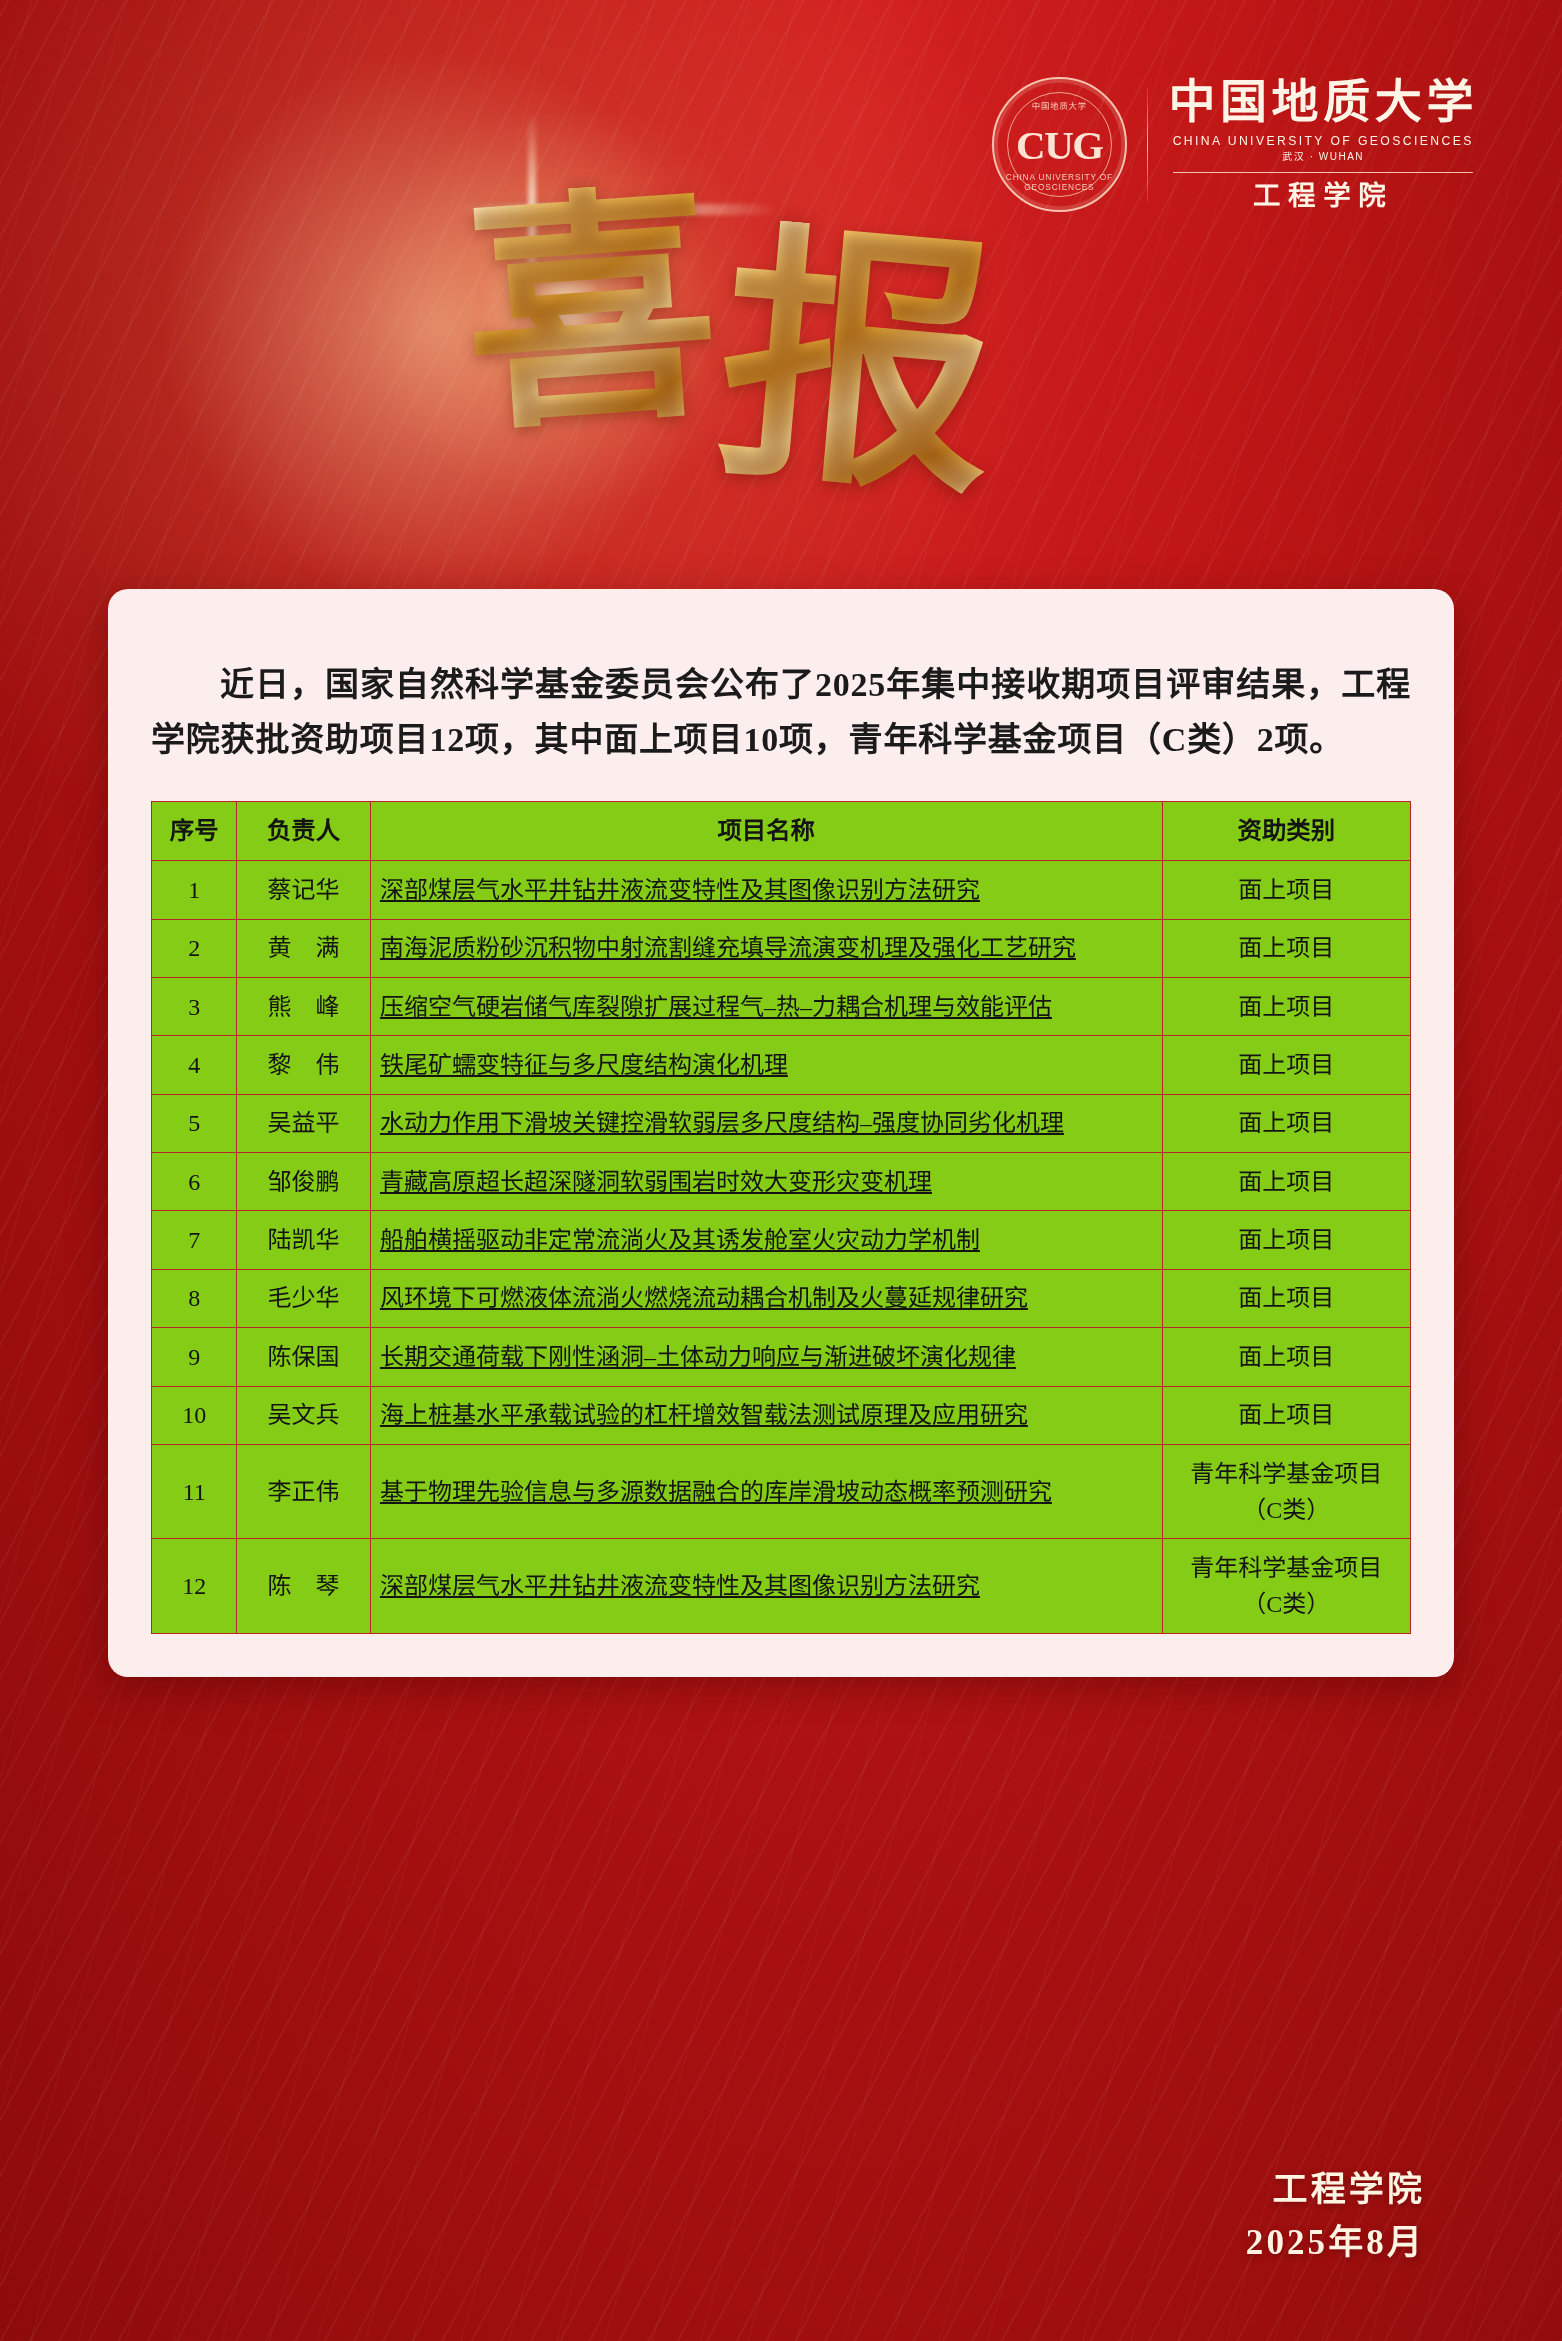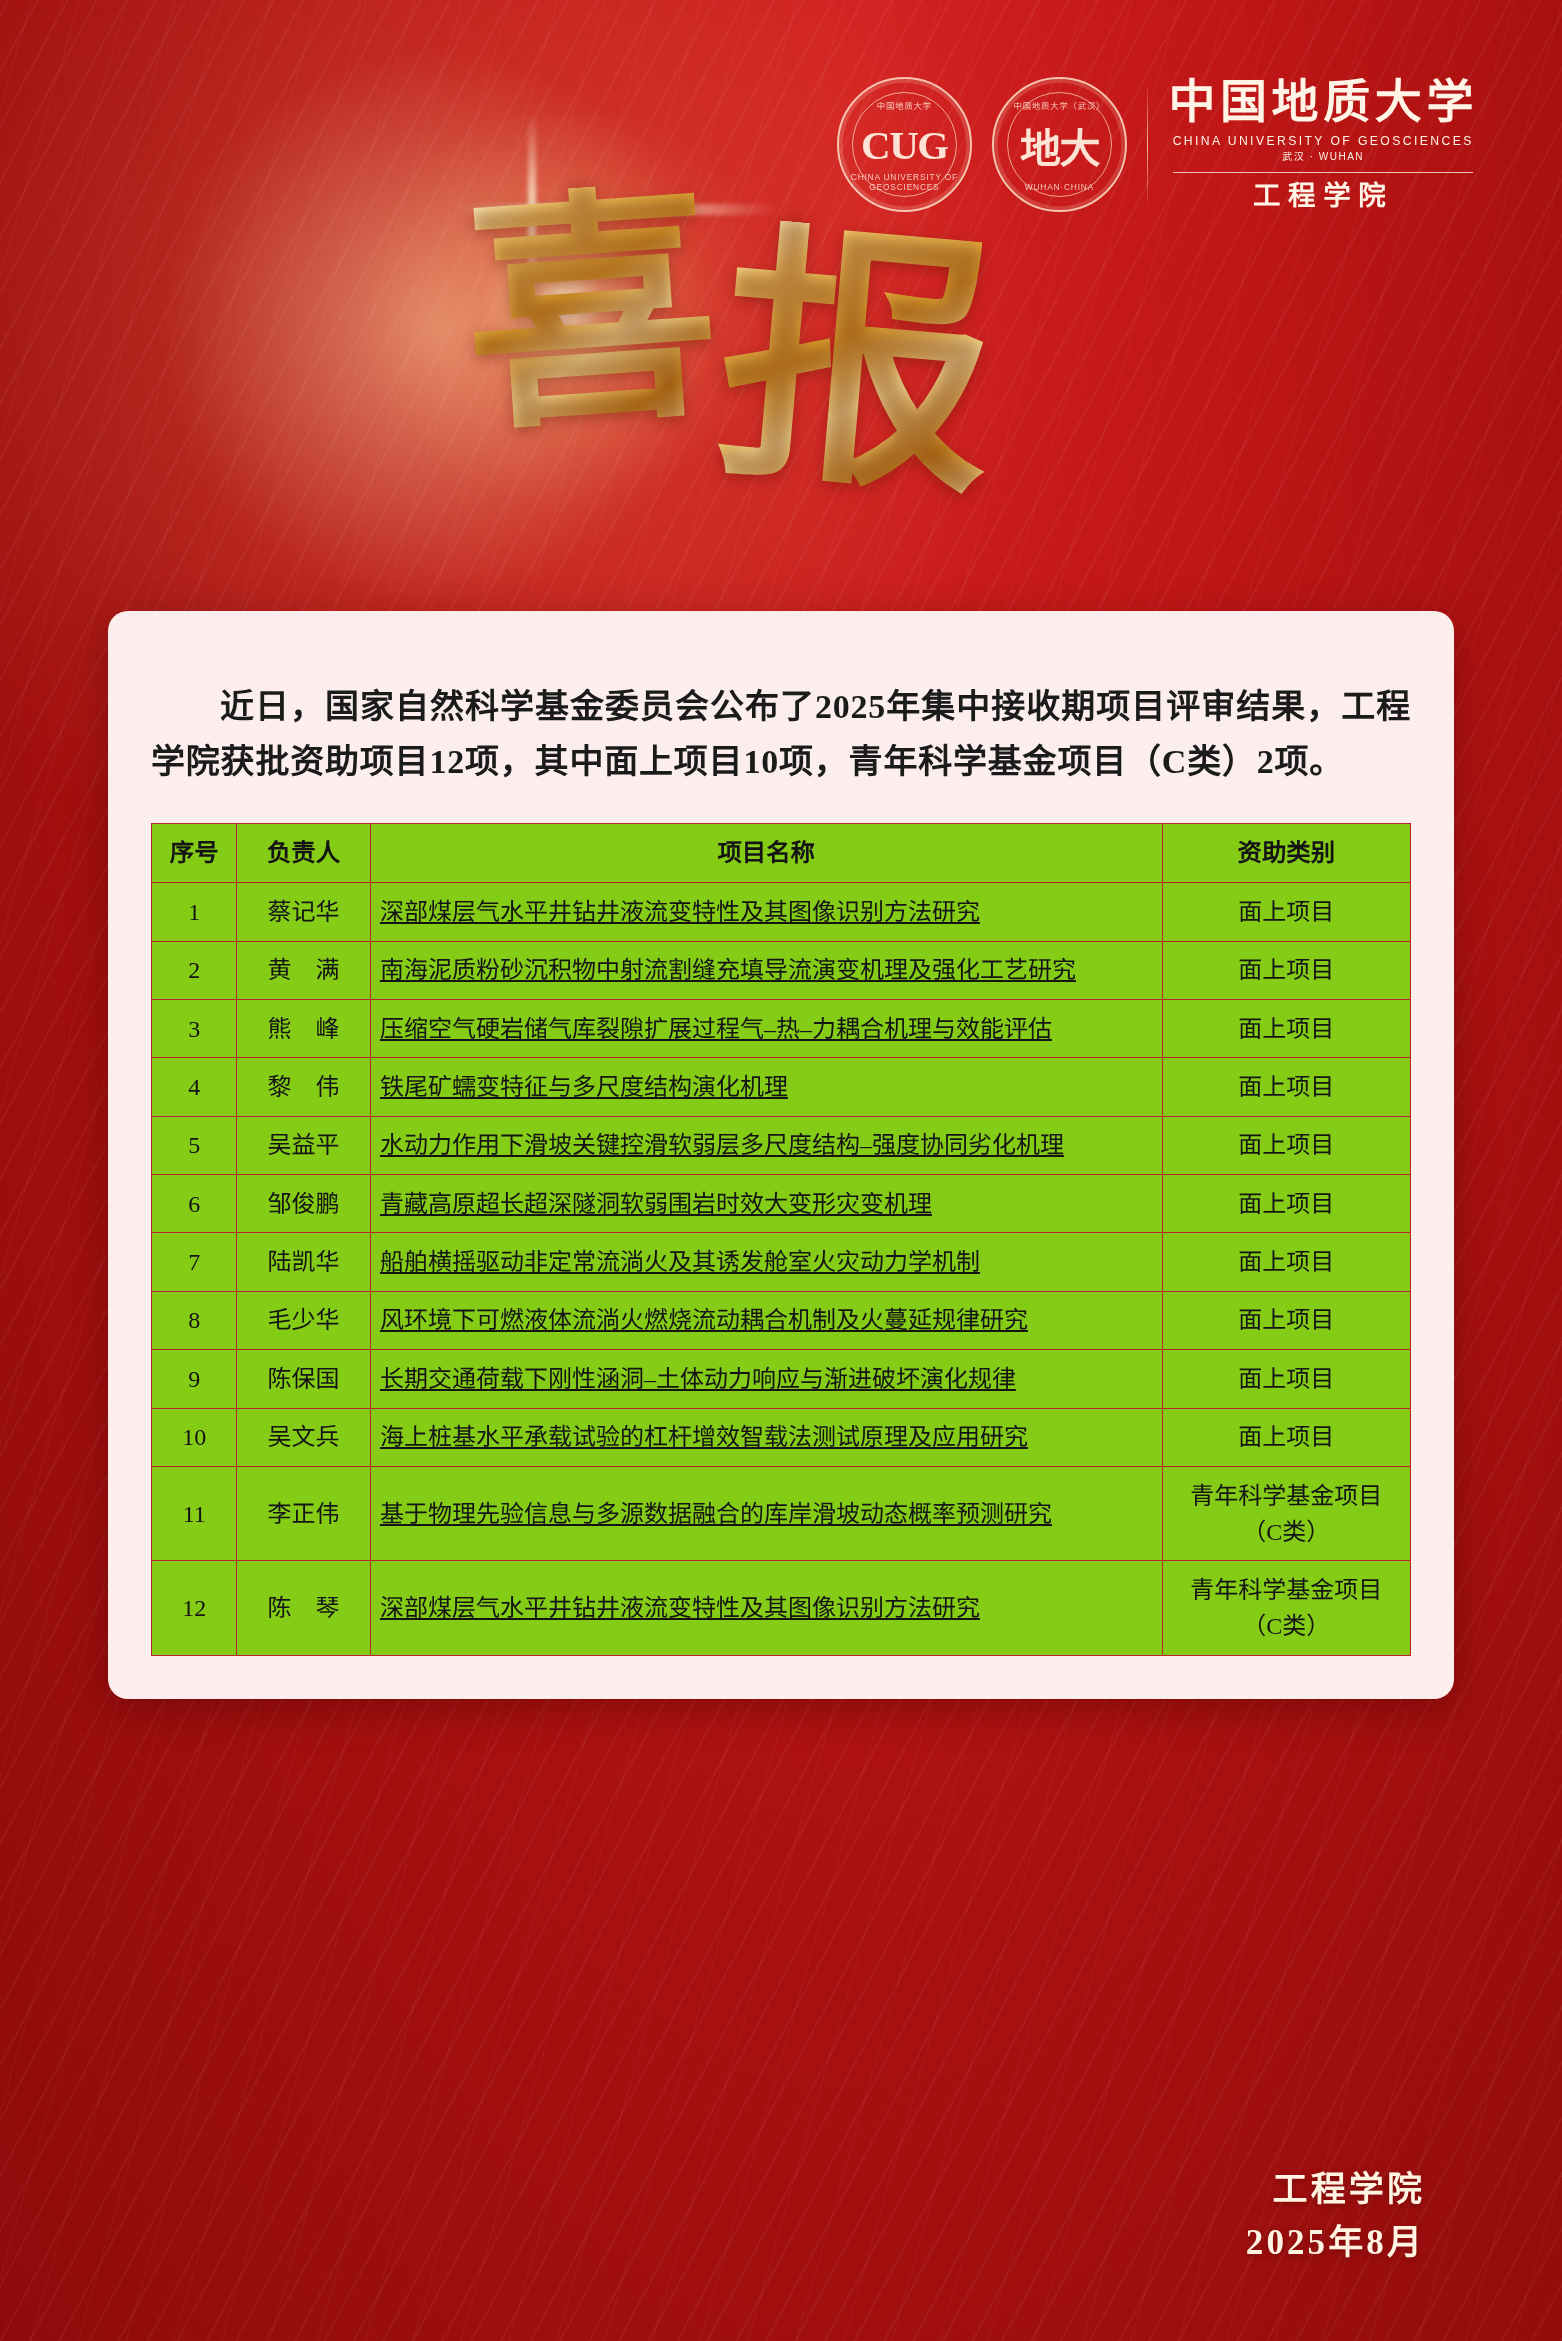"中国地质大学（武汉）" div.seal { html: <div> <span>中国地质大学（武汉）</span> <span>地大</span> <span>WUHAN·CHINA</span> </div> -> none }
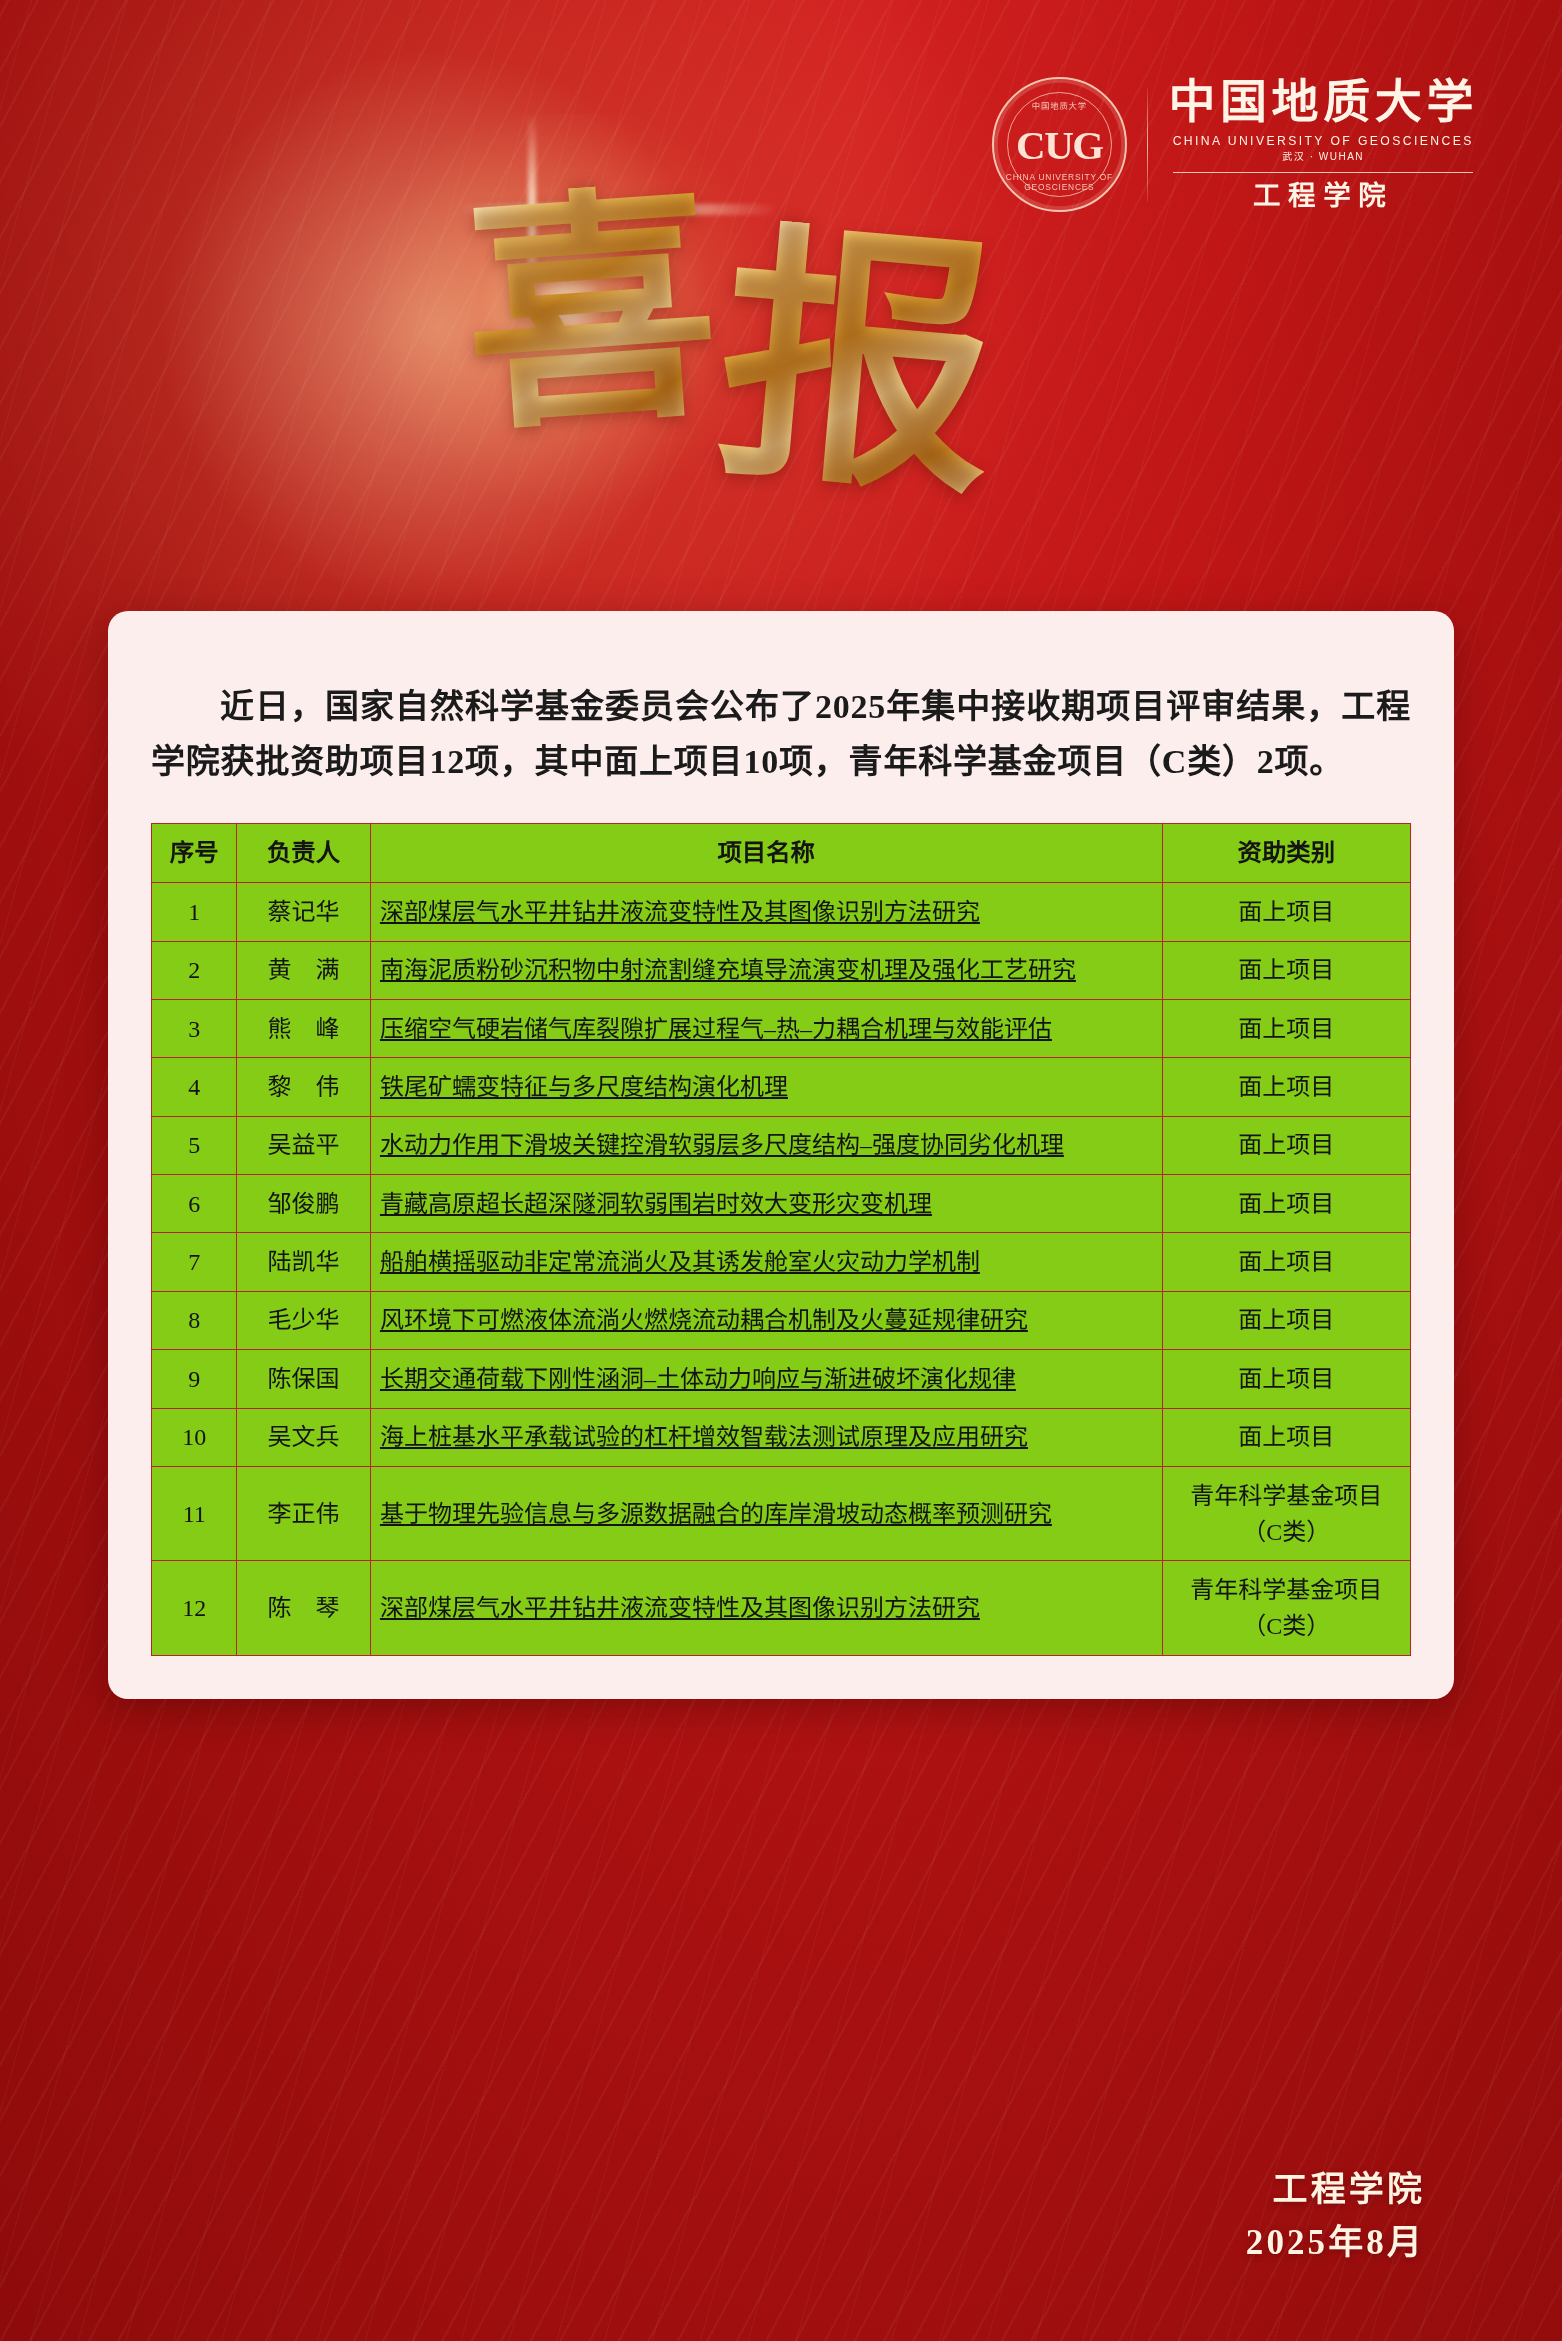"近日，国家自然科学基金委员会公布了2025年集中接收期项目评审结果，工程学院获批" .card { top: 611px -> 589px }
